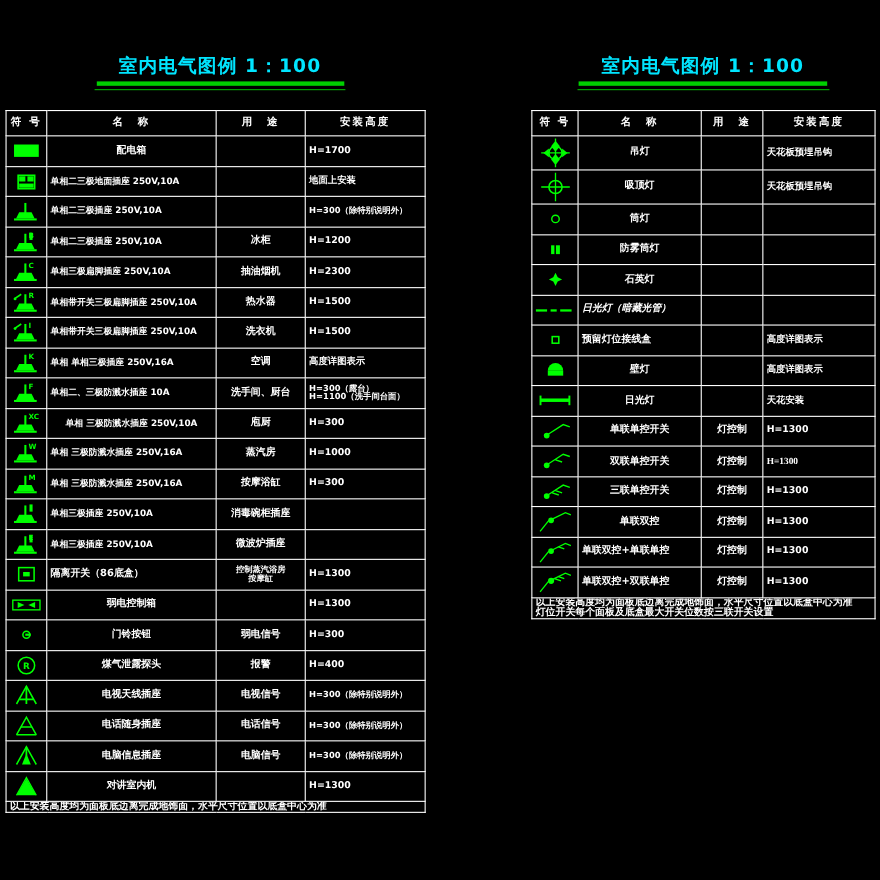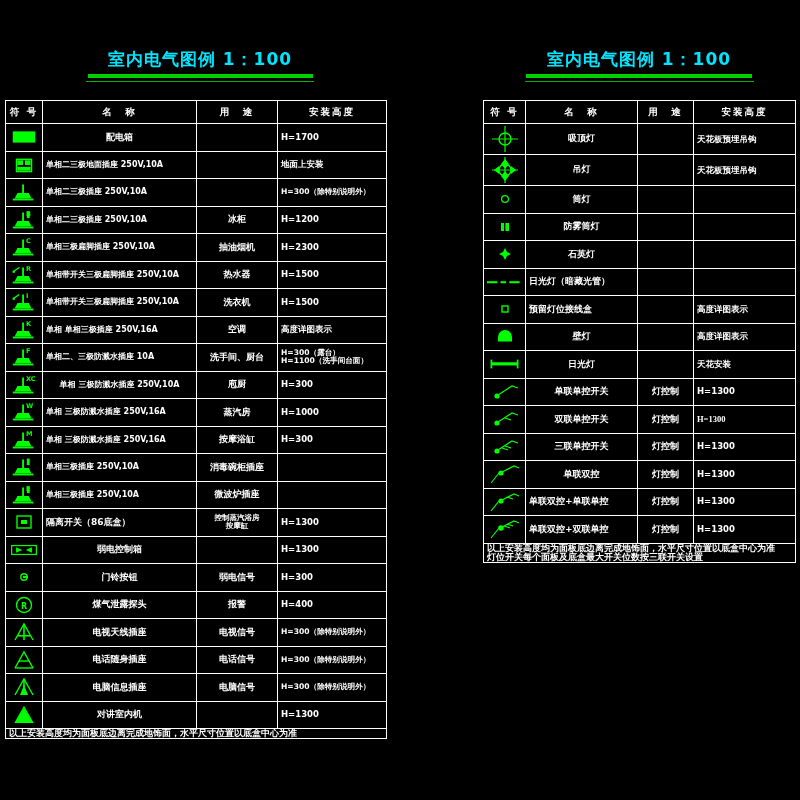"吸顶灯" tr { order: before "吊灯" -> after "吊灯" }
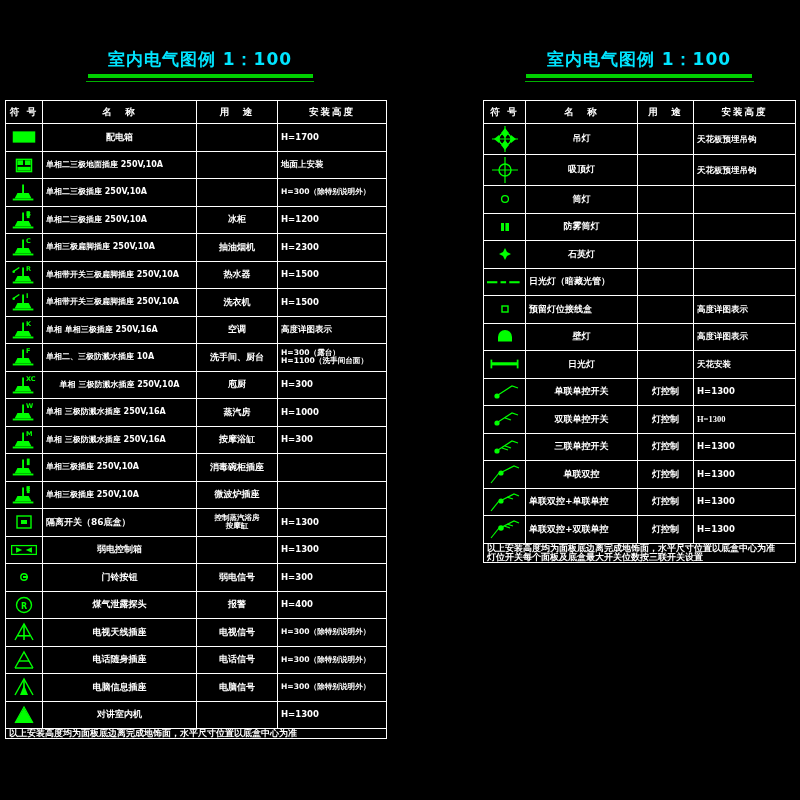"日光灯（暗藏光管）" tr { font-style: none -> italic }
